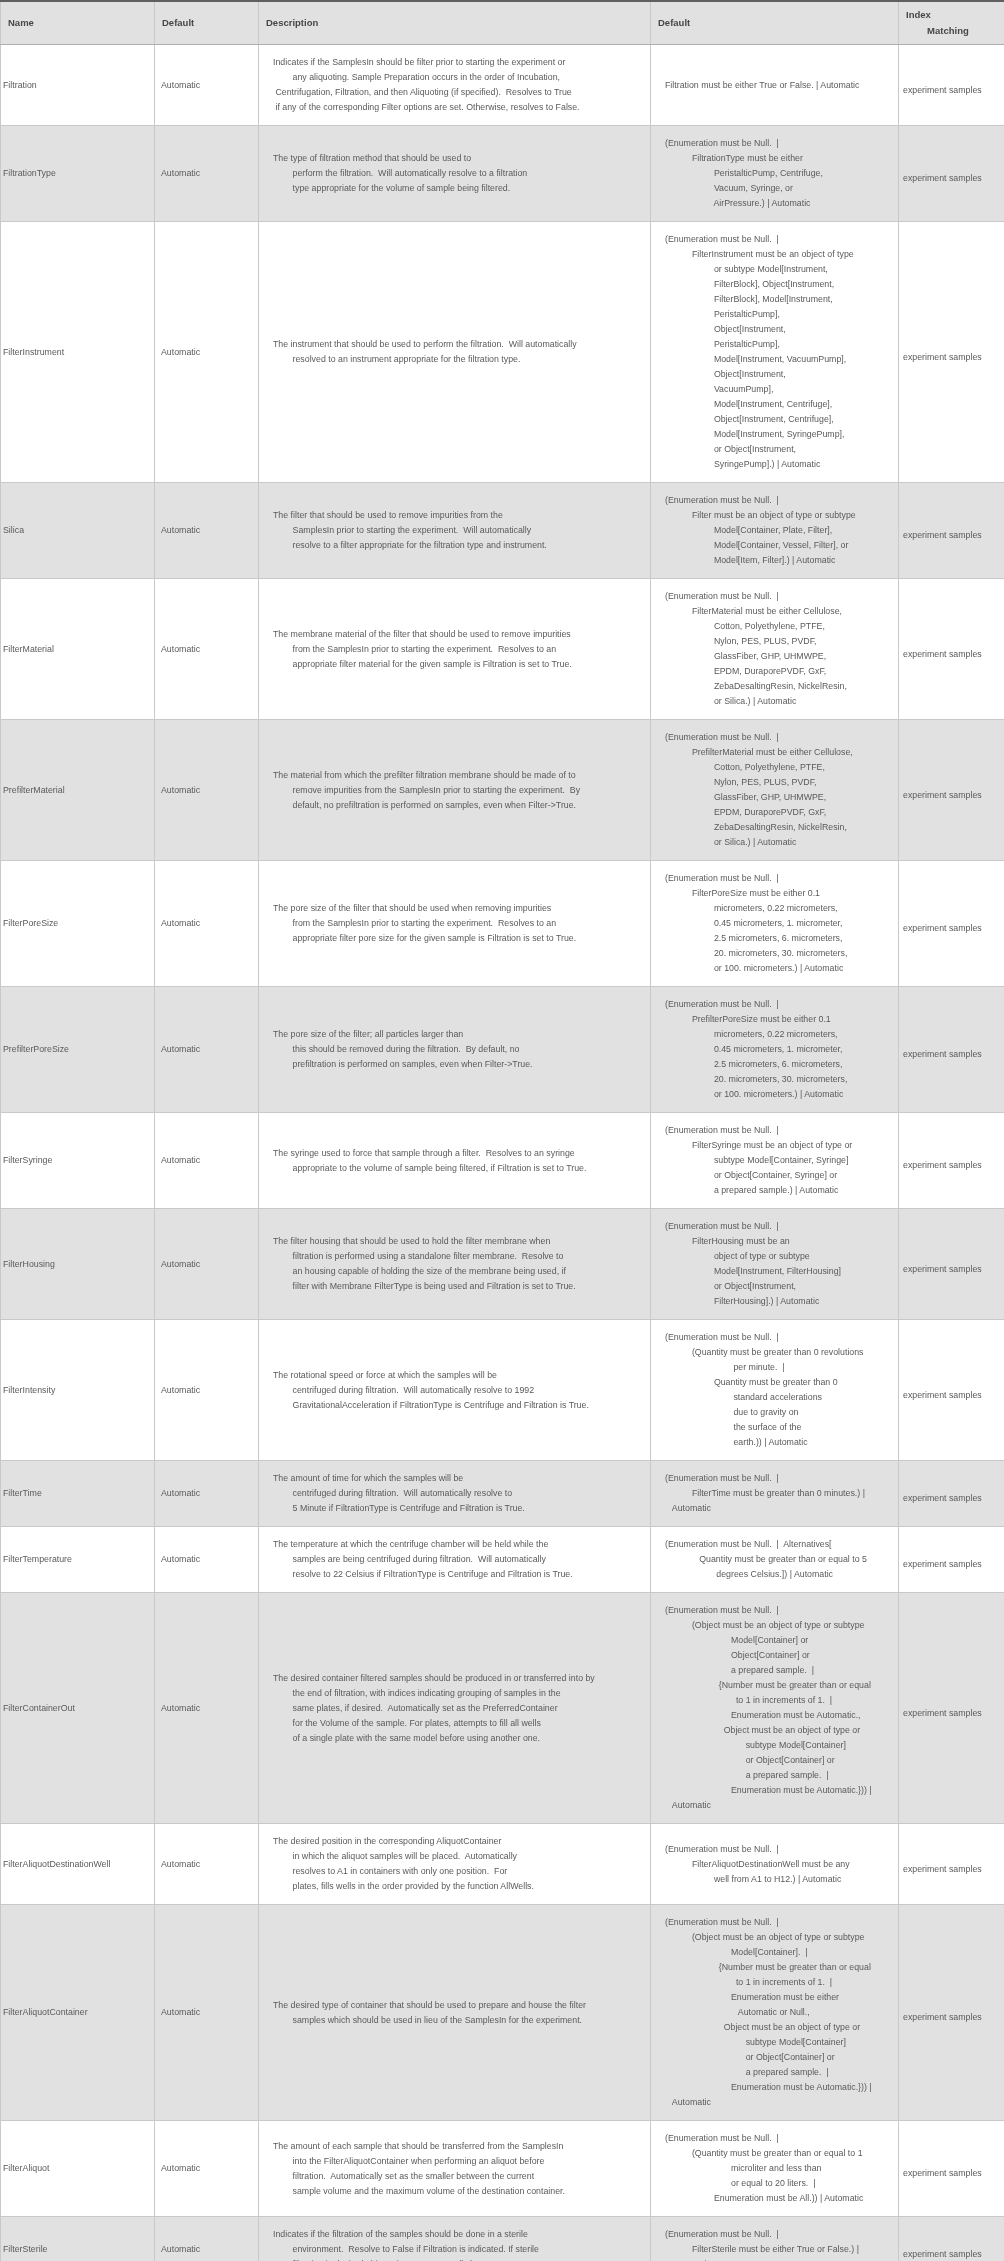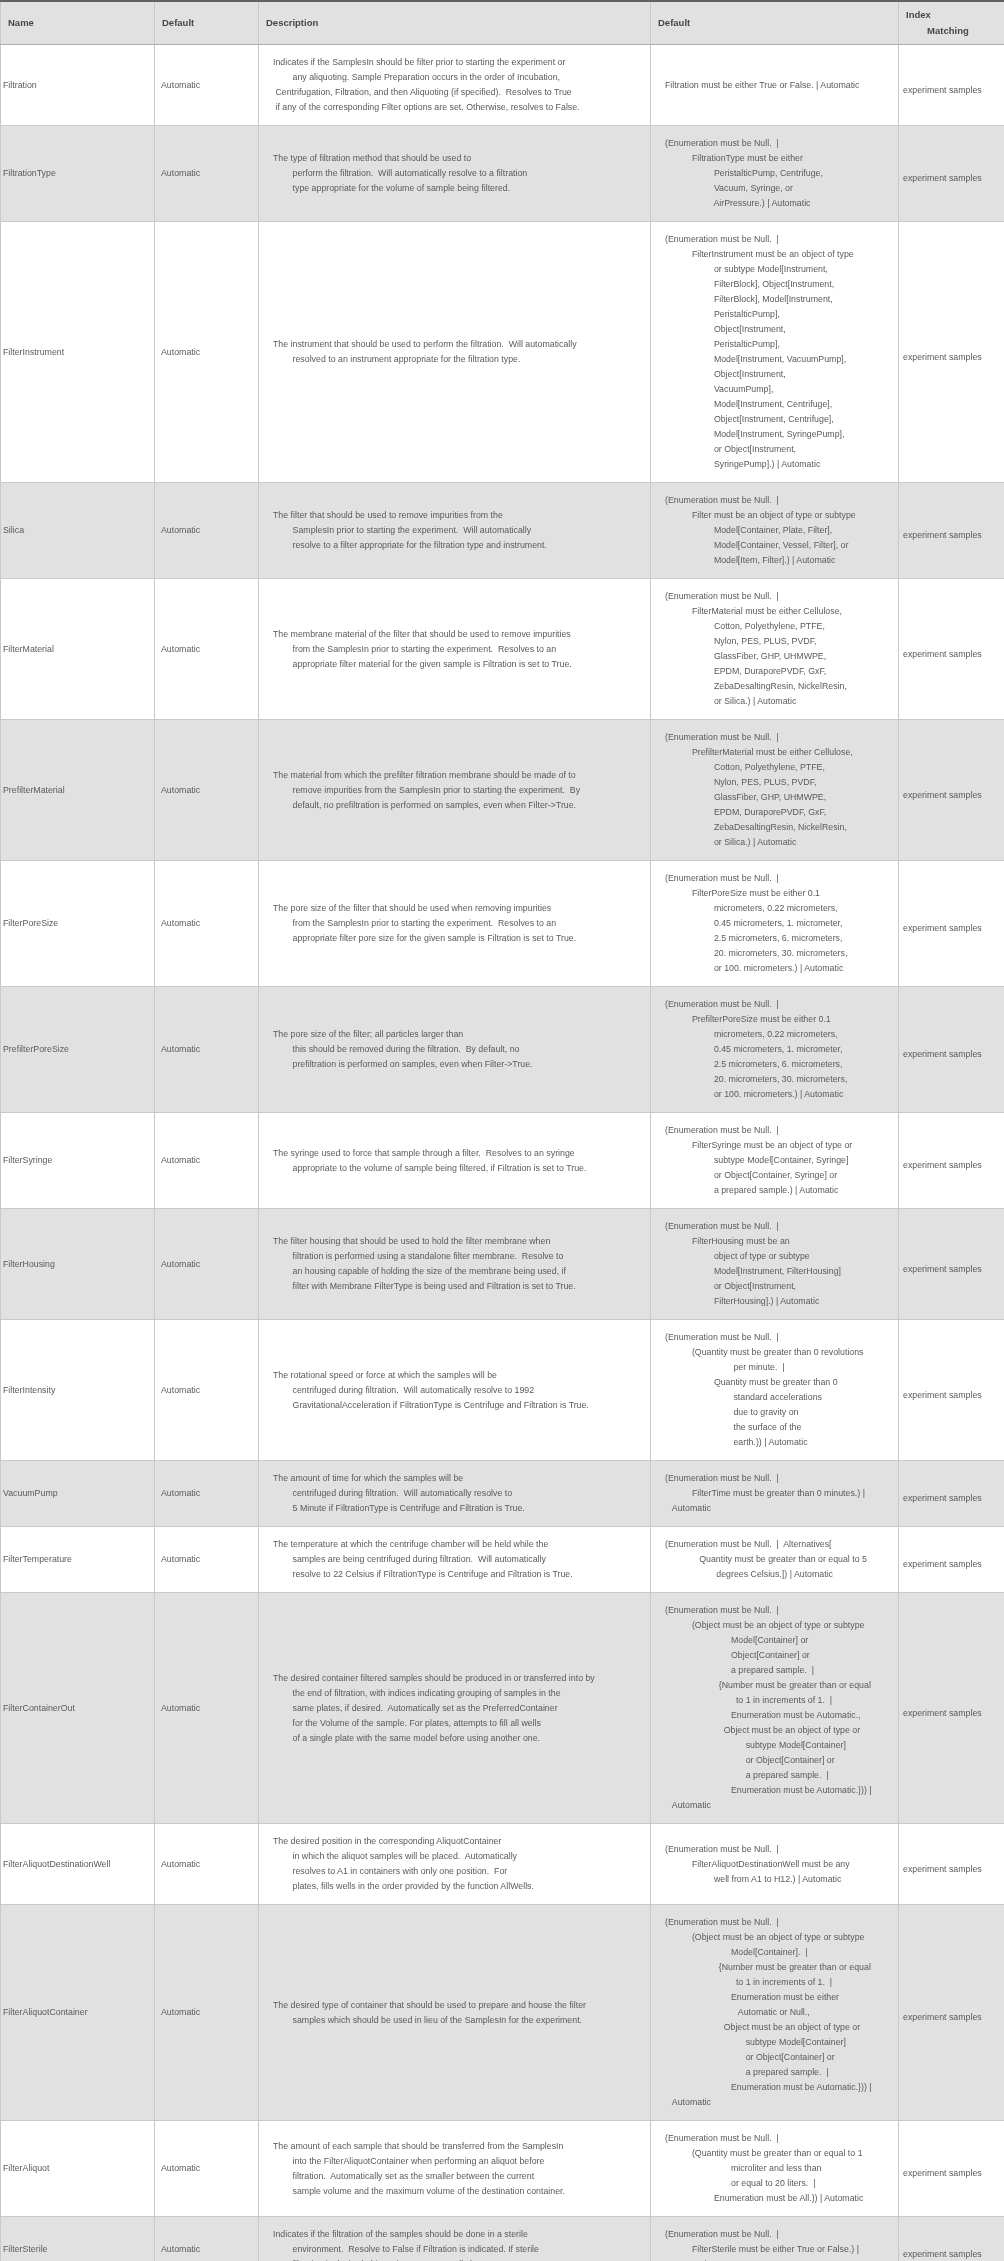"VacuumPump" td.c-name { text: VacuumPump -> FilterTime }
